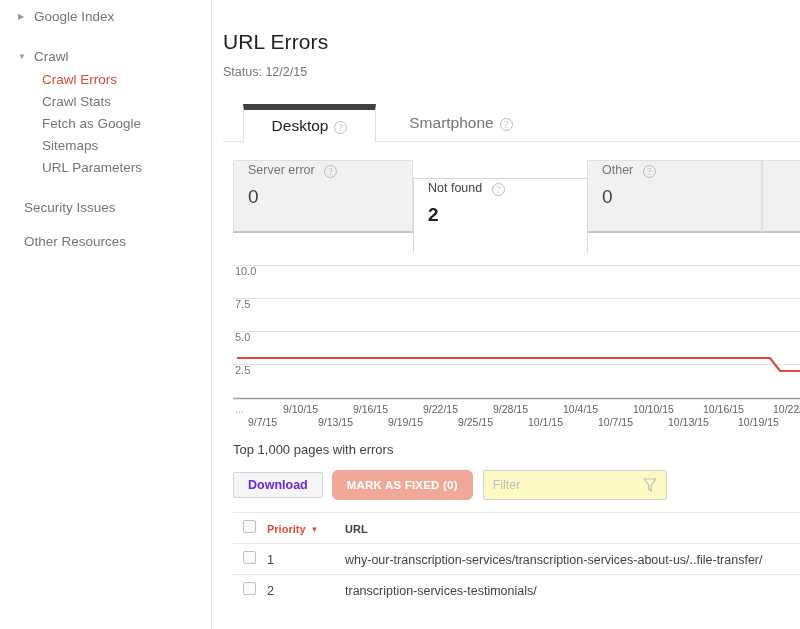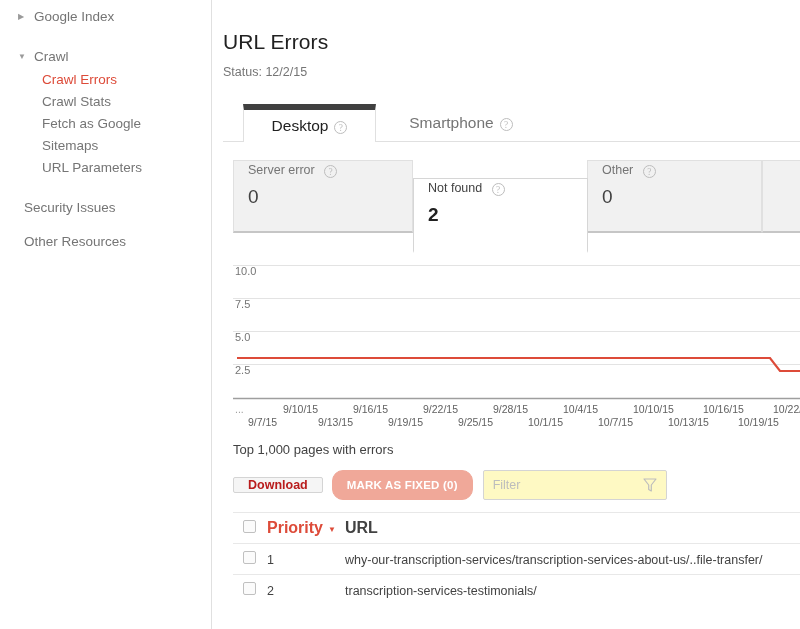"Download" #download-btn { color: #b91c1c -> #6d28d9; height: 16px -> 26px }
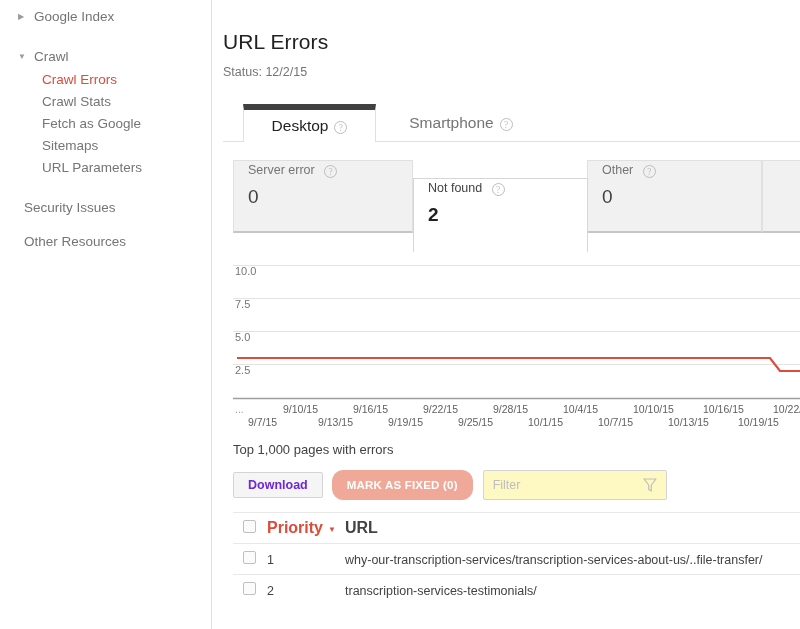"MARK AS FIXED (0)" #markfixed-btn { border-radius: 11px -> 6px }
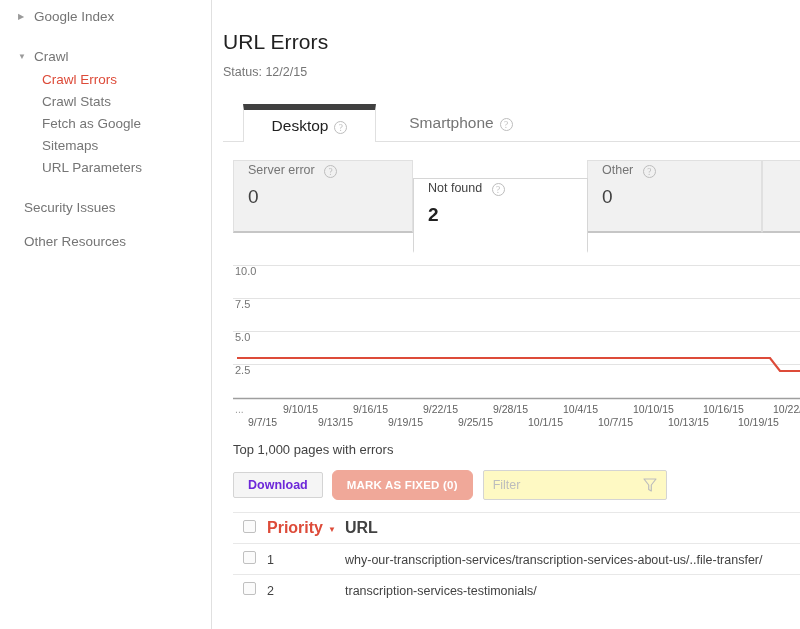"Priority" .th-text { font-size: 16px -> 11px }
